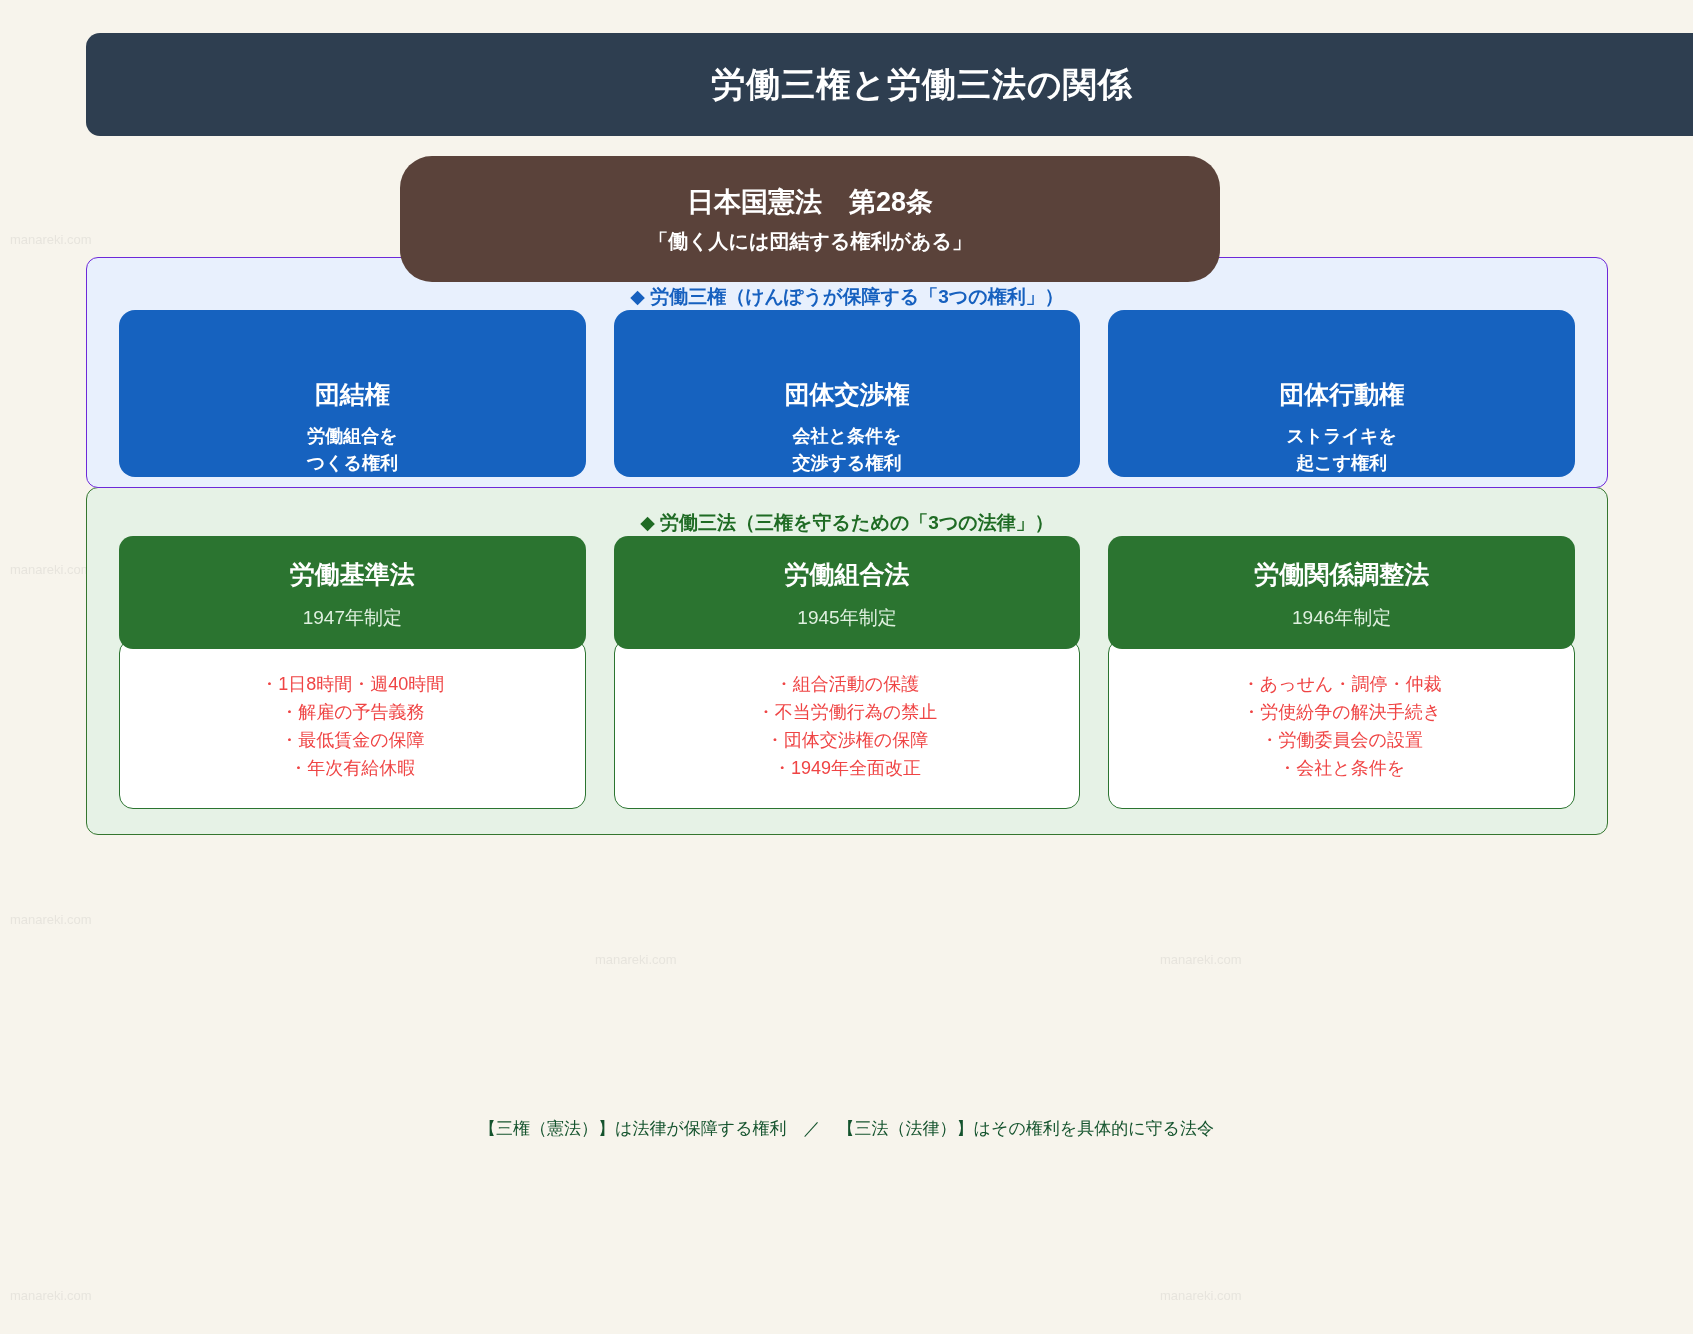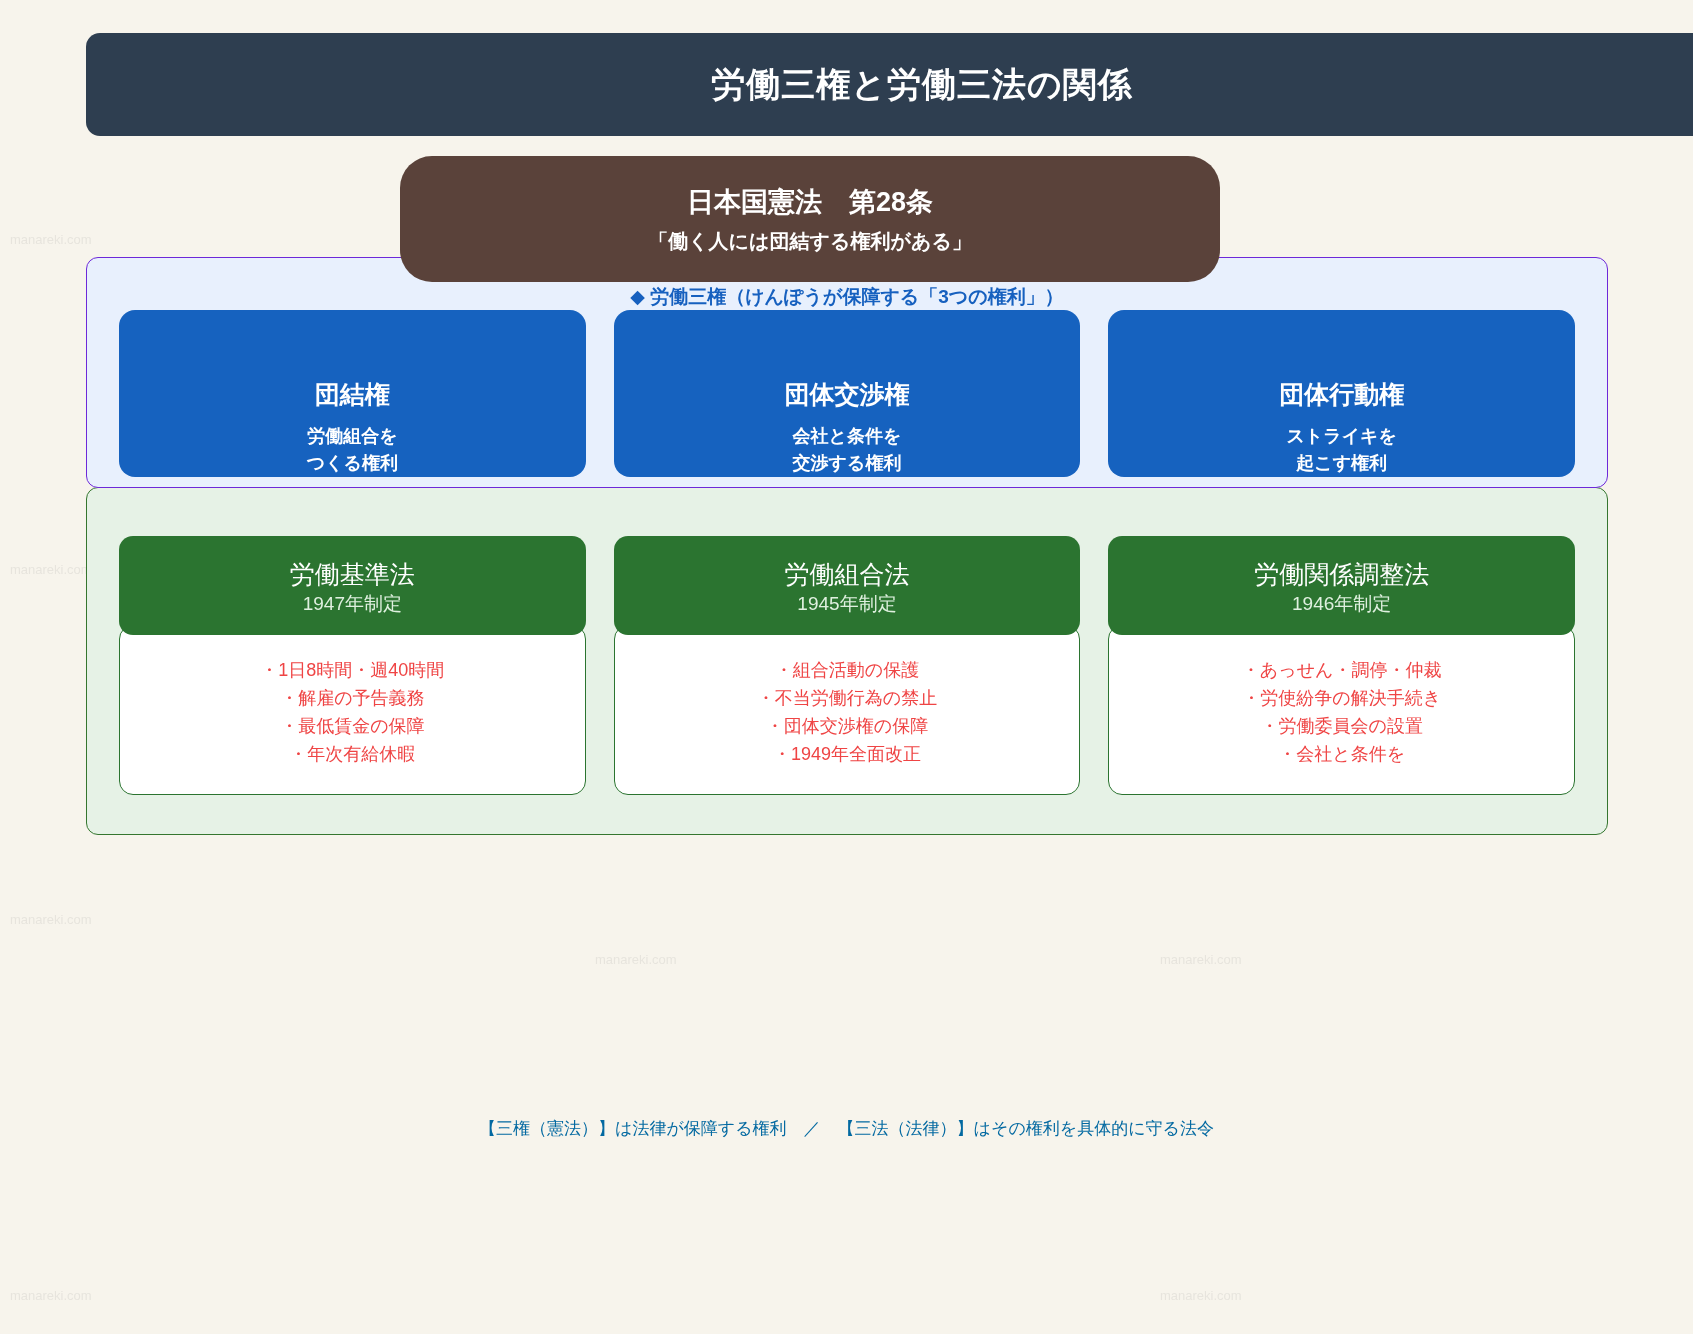"◆ 労働三法（三権を守るための「3つの法律」）" div.panel-head { html: none -> <div>◆ 労働三法（三権を守るための「3つの法律」）</div> }
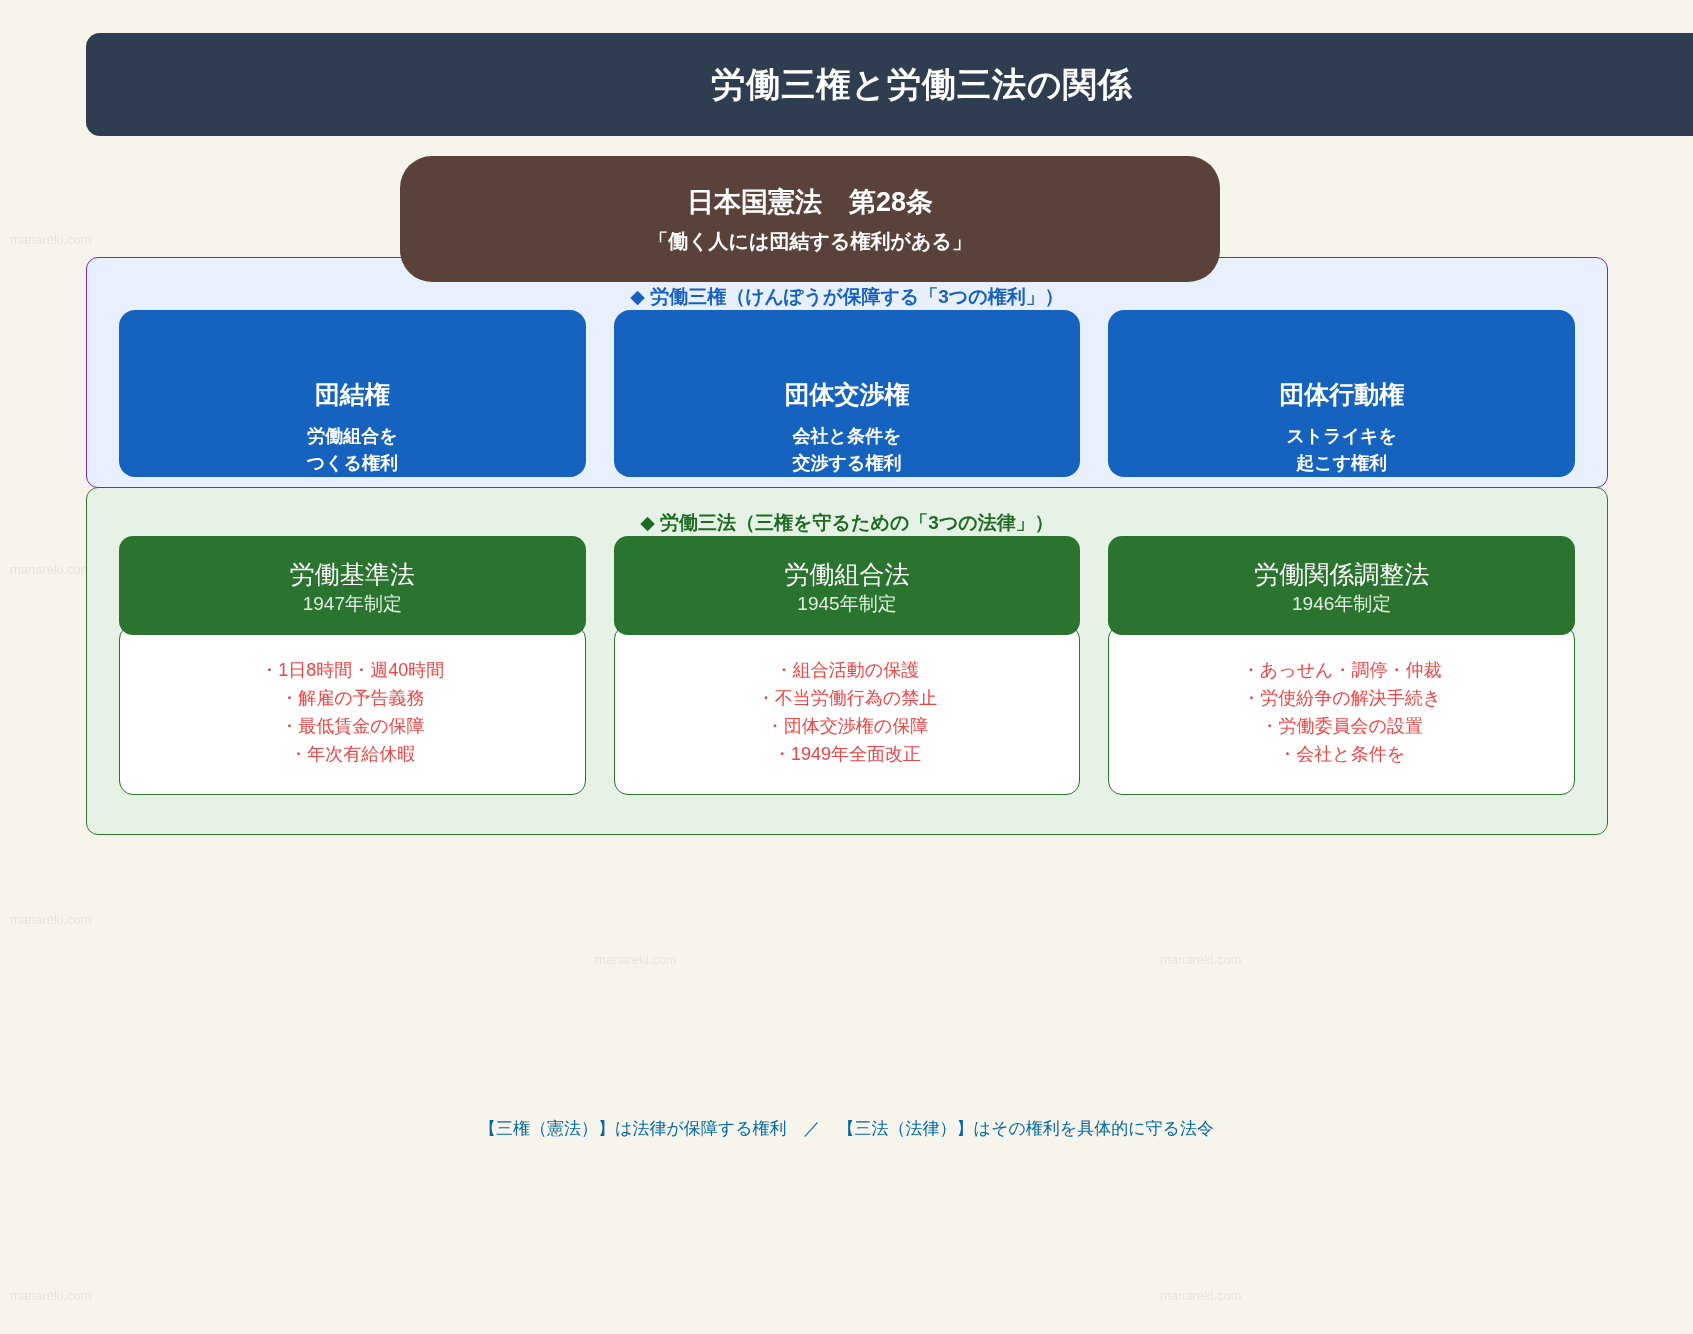"労働基準法" .law-head .lh-title { font-weight: normal -> bold; margin-bottom: none -> 14px }
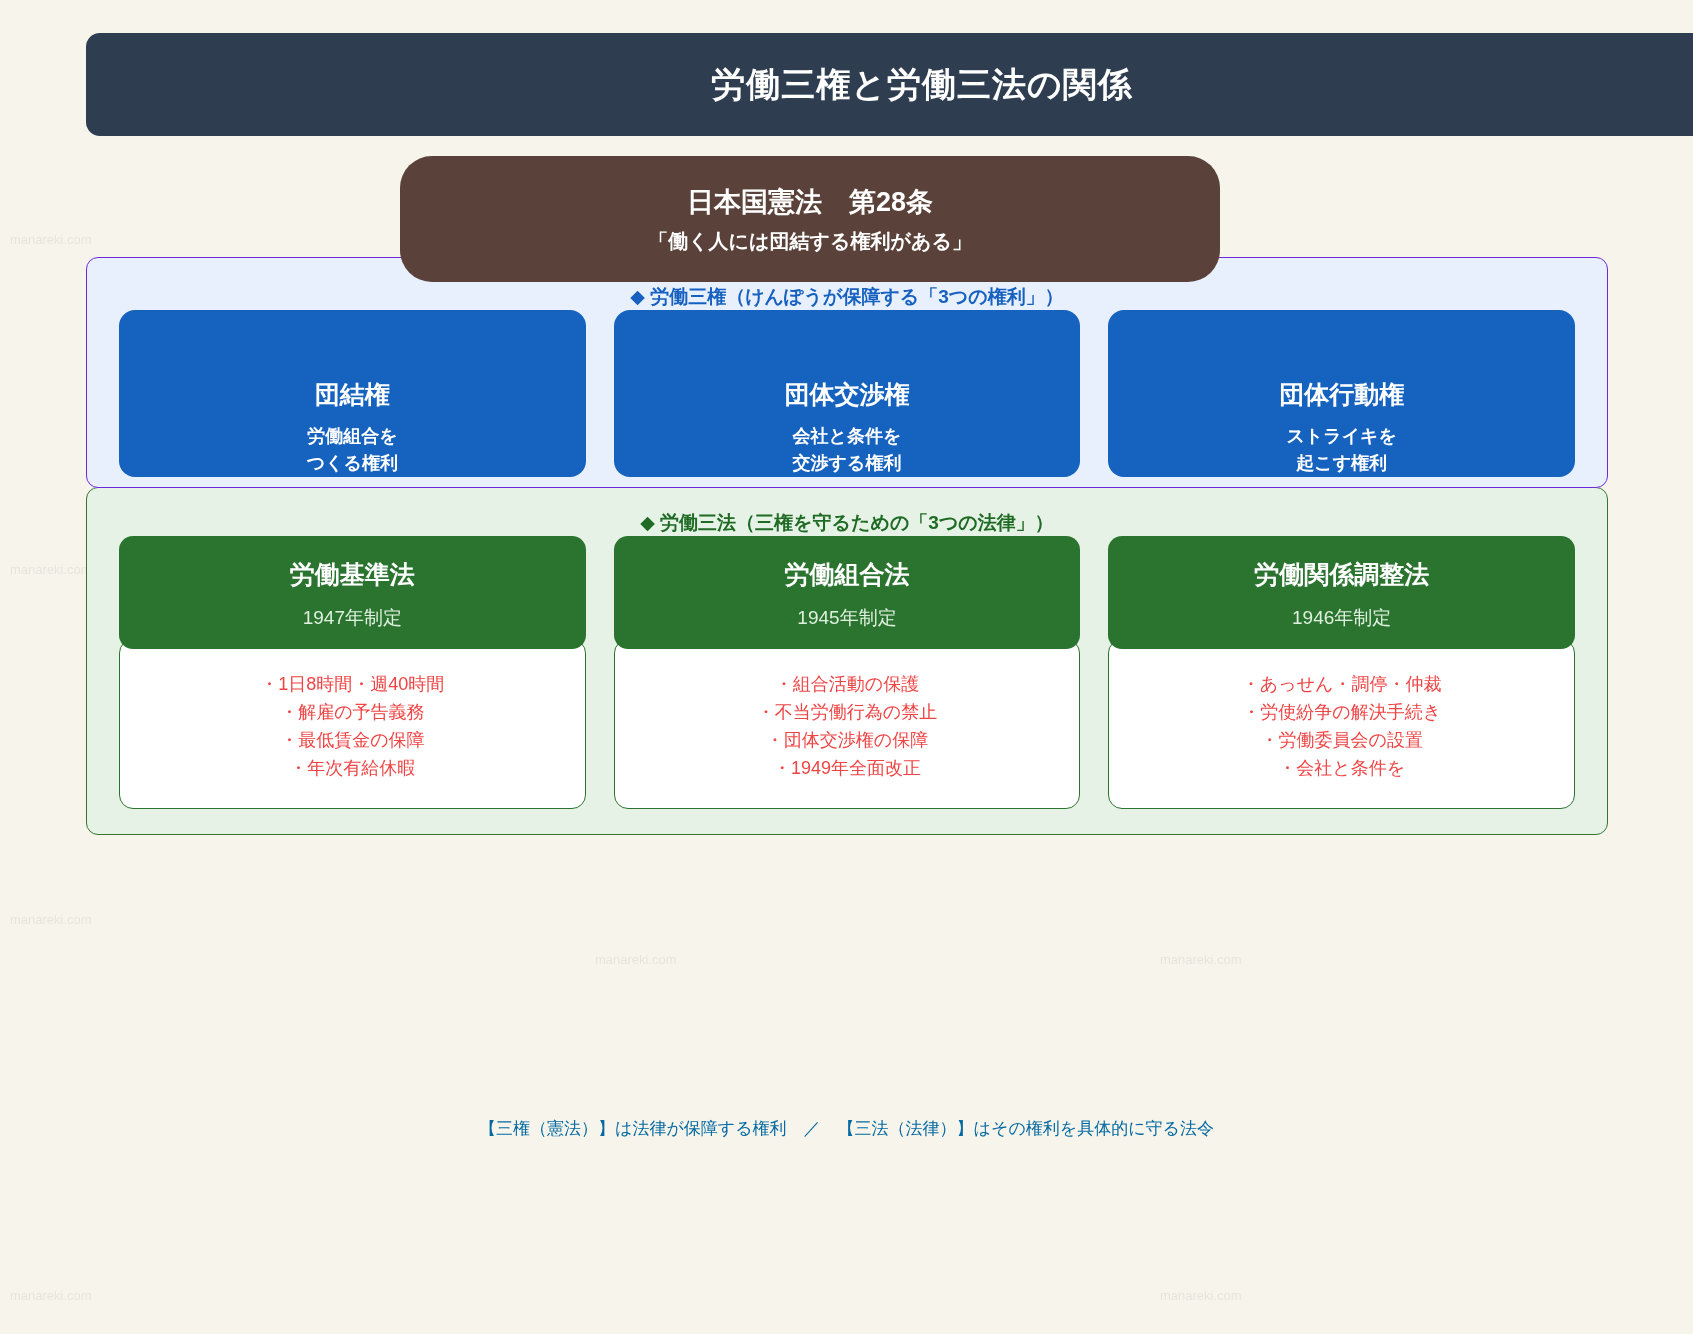"【三権（憲法）】は法律が保障する権利 ／" .footer-note { color: #0369a1 -> #14532d }
